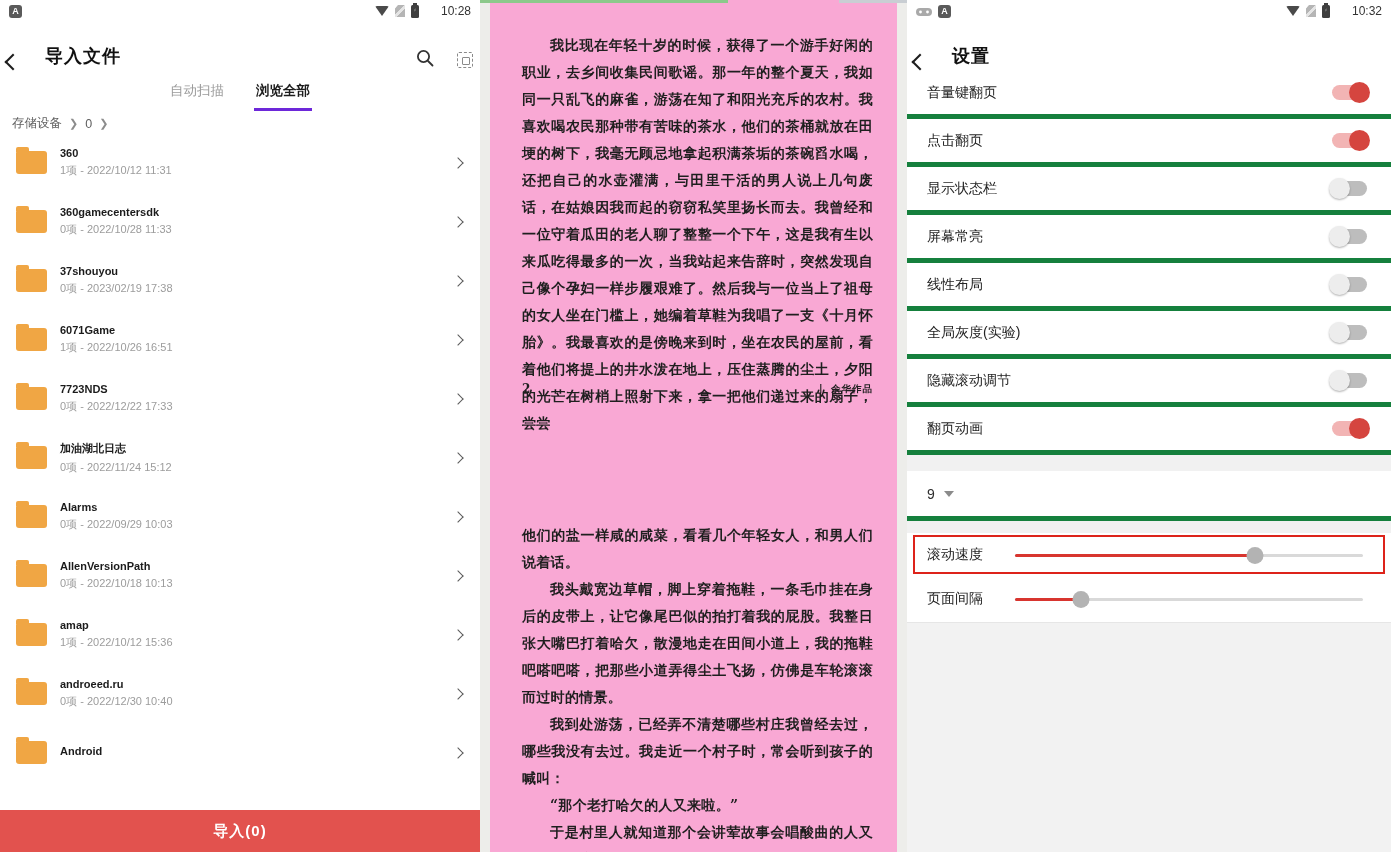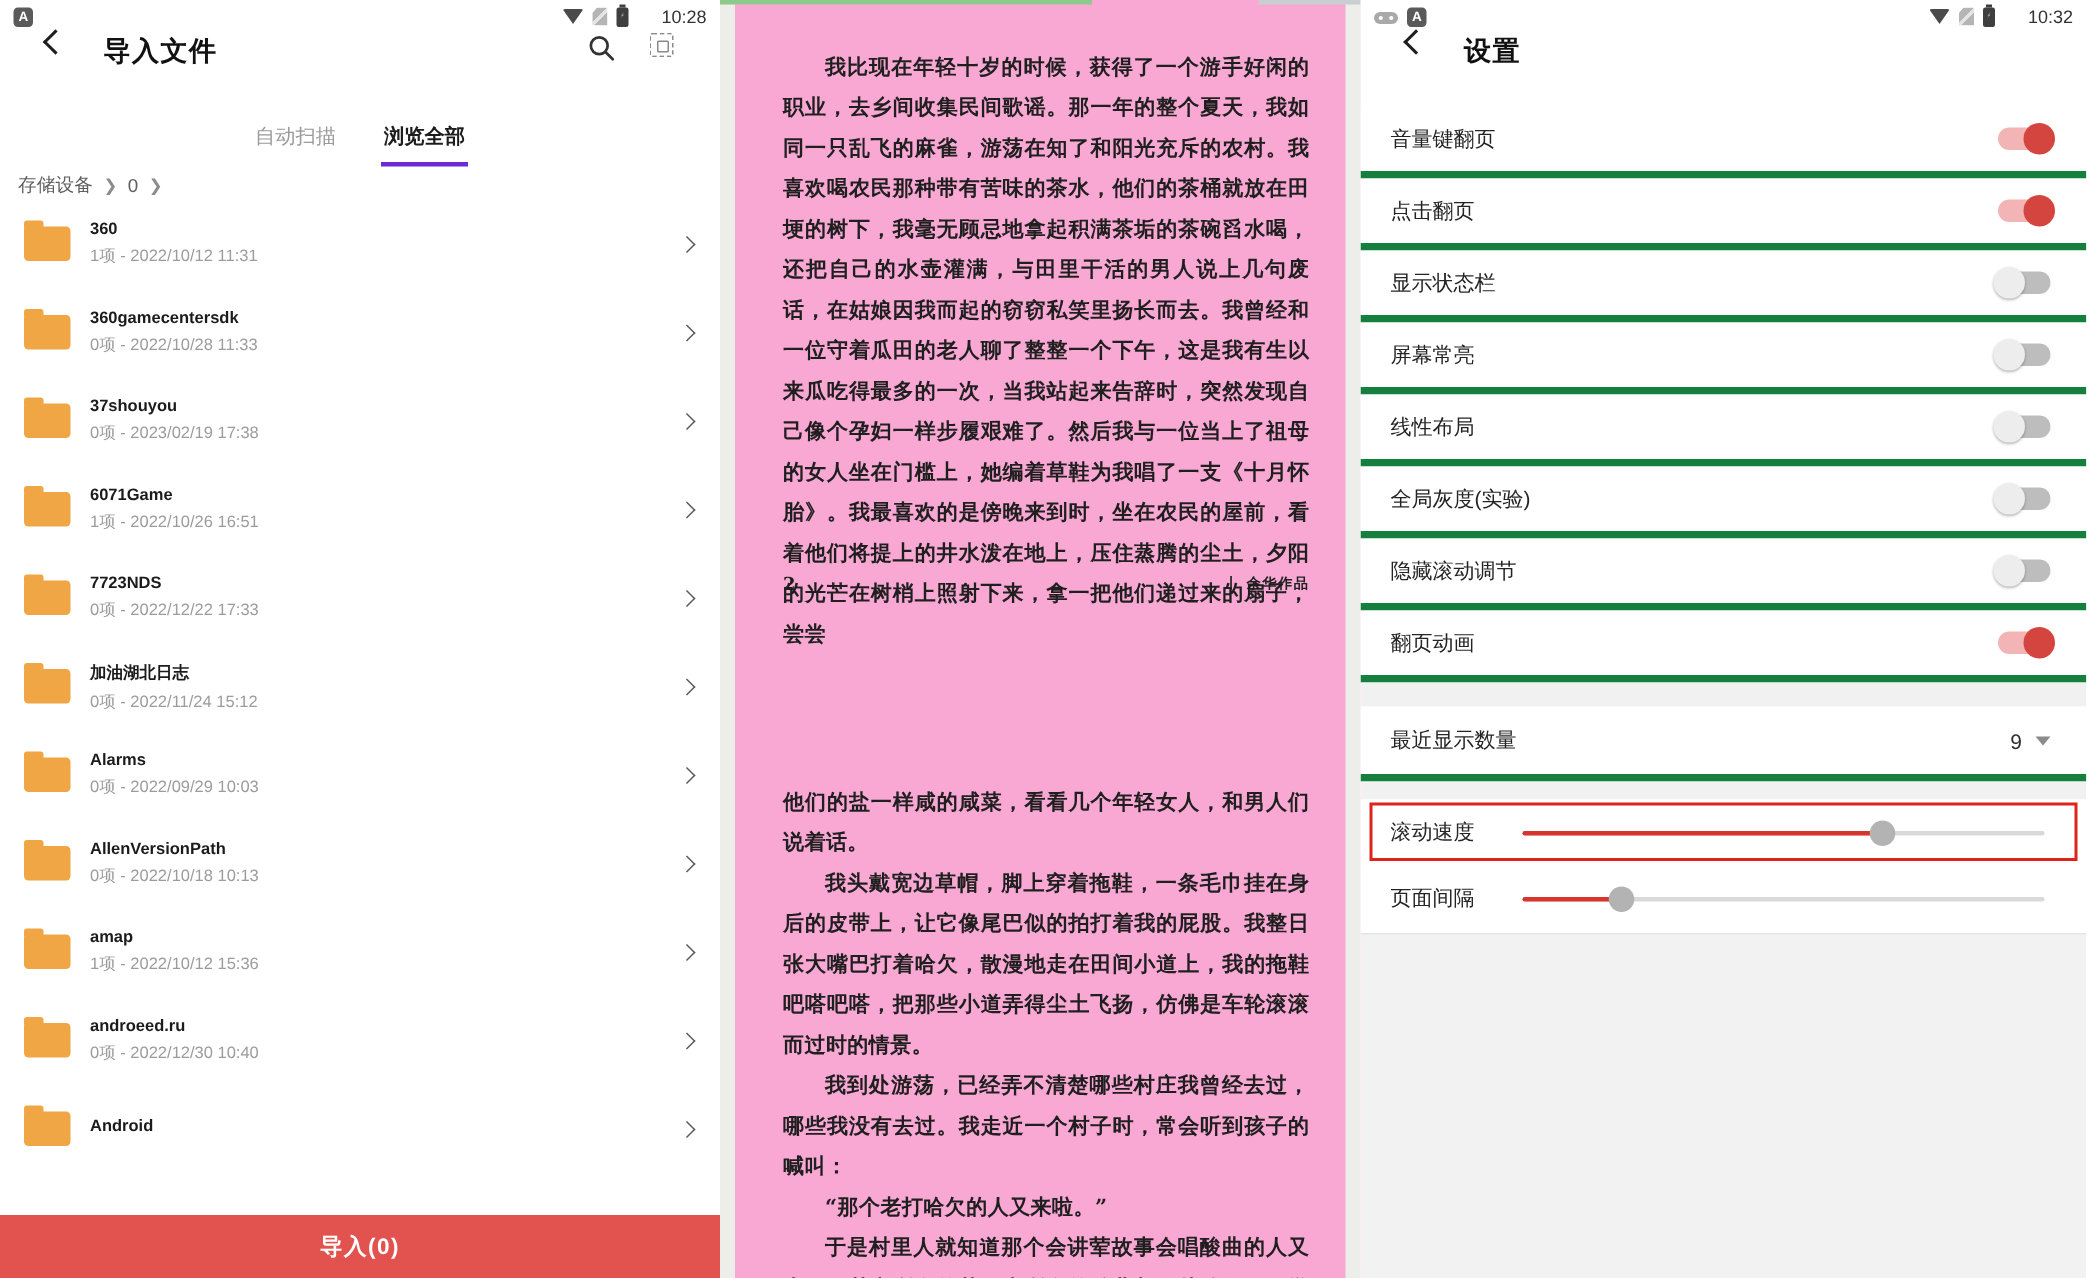"导入文件" .app-header { align-items: flex-start -> flex-end; padding: 0 31px -> 0 7px }
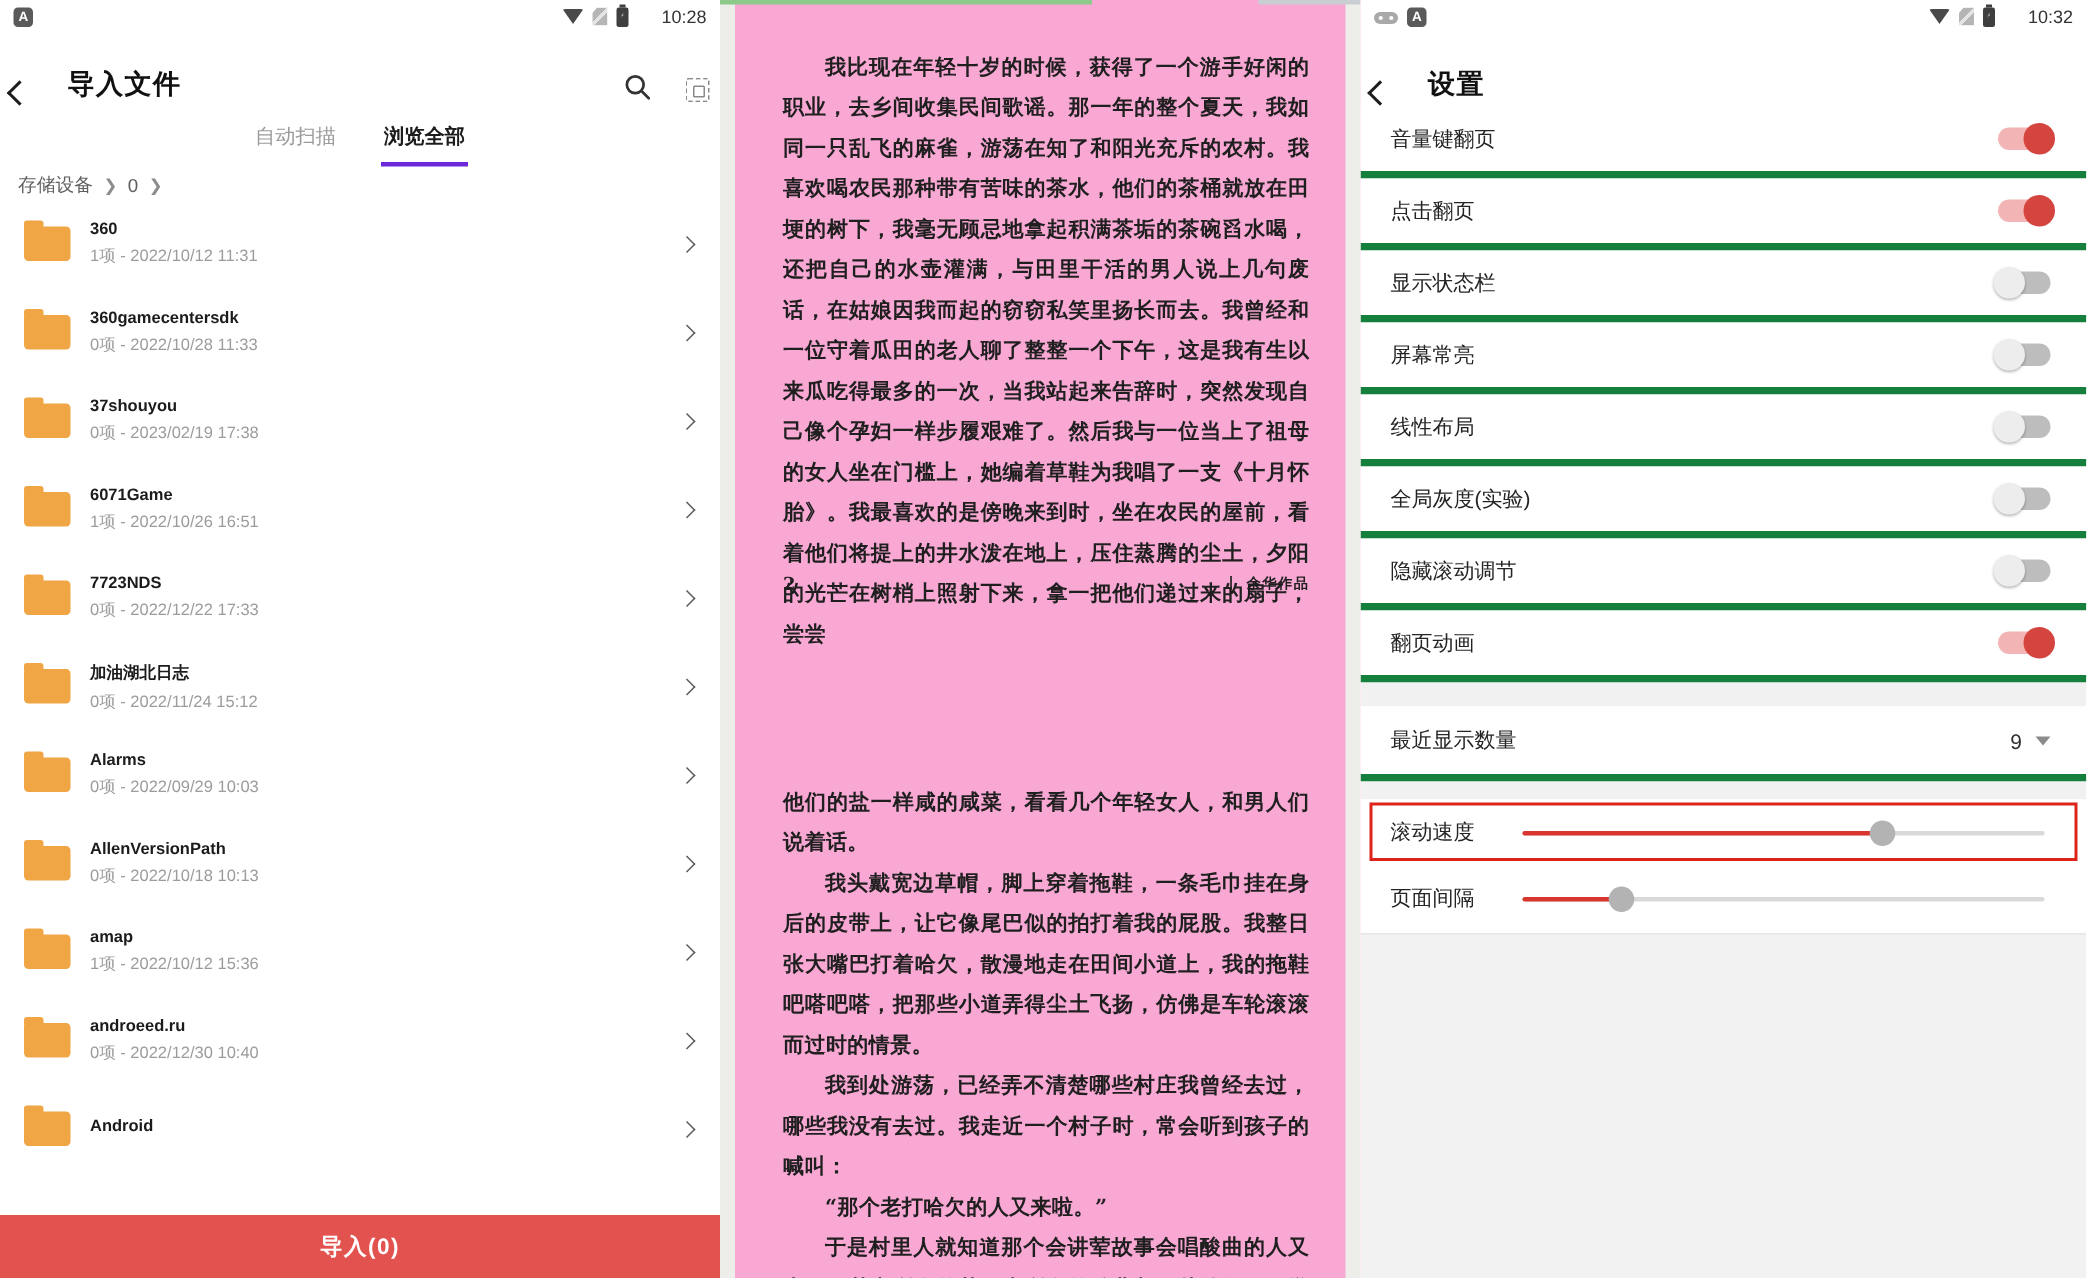"最近显示数量" span.setting-label { html: <span>最近显示数量</span> -> none }
